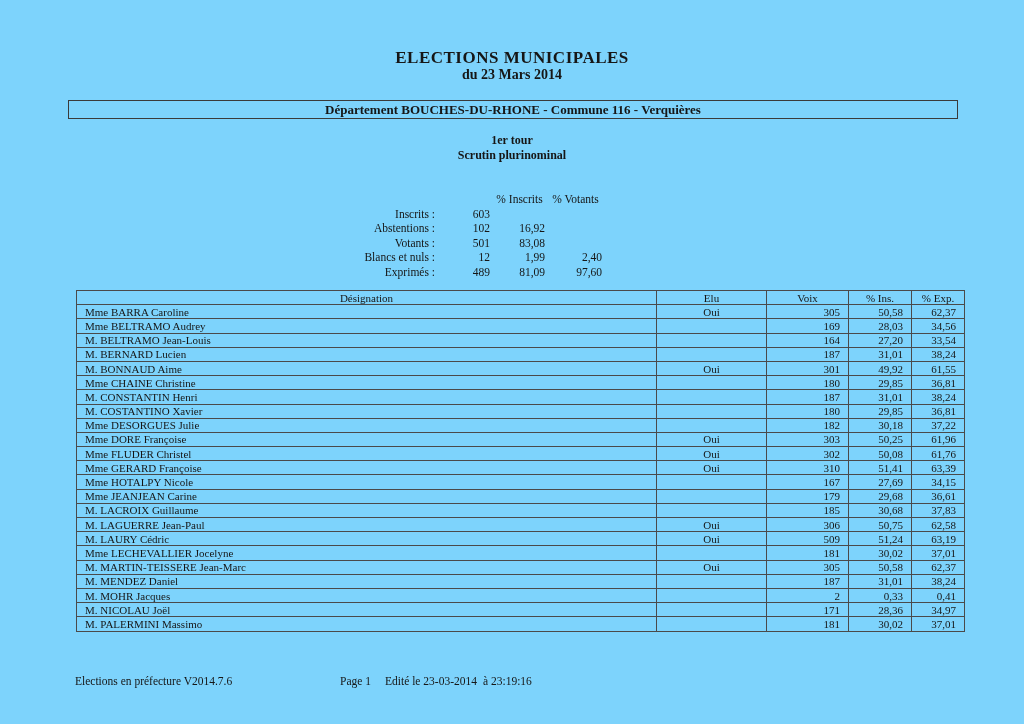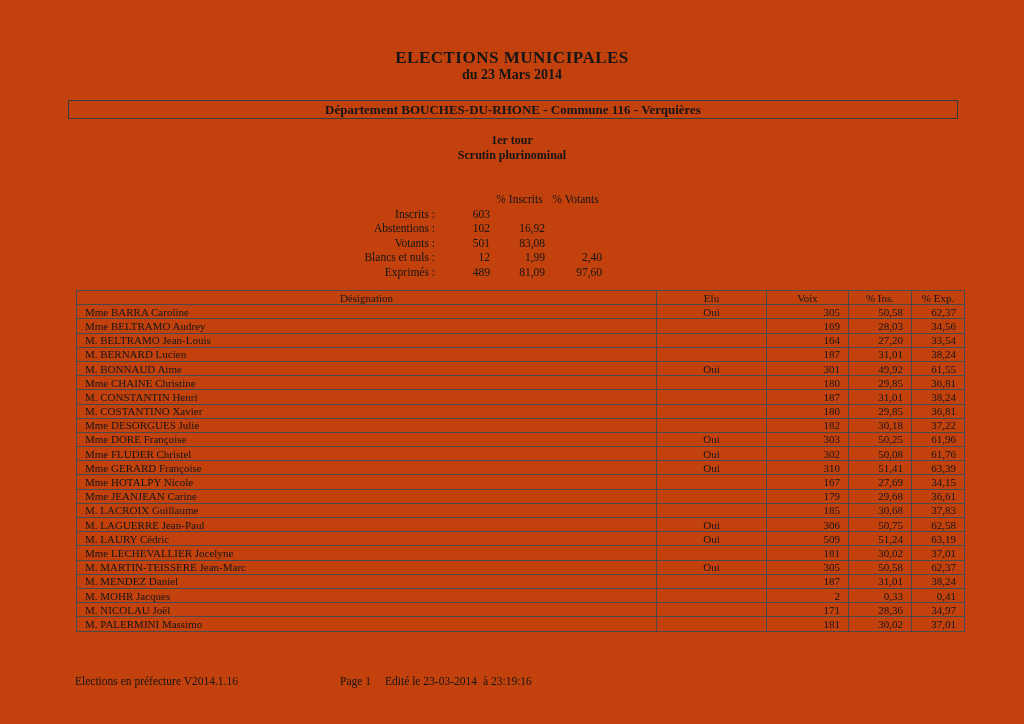"ELECTIONS MUNICIPALES" .page { background: #c2410c -> #7dd3fc }
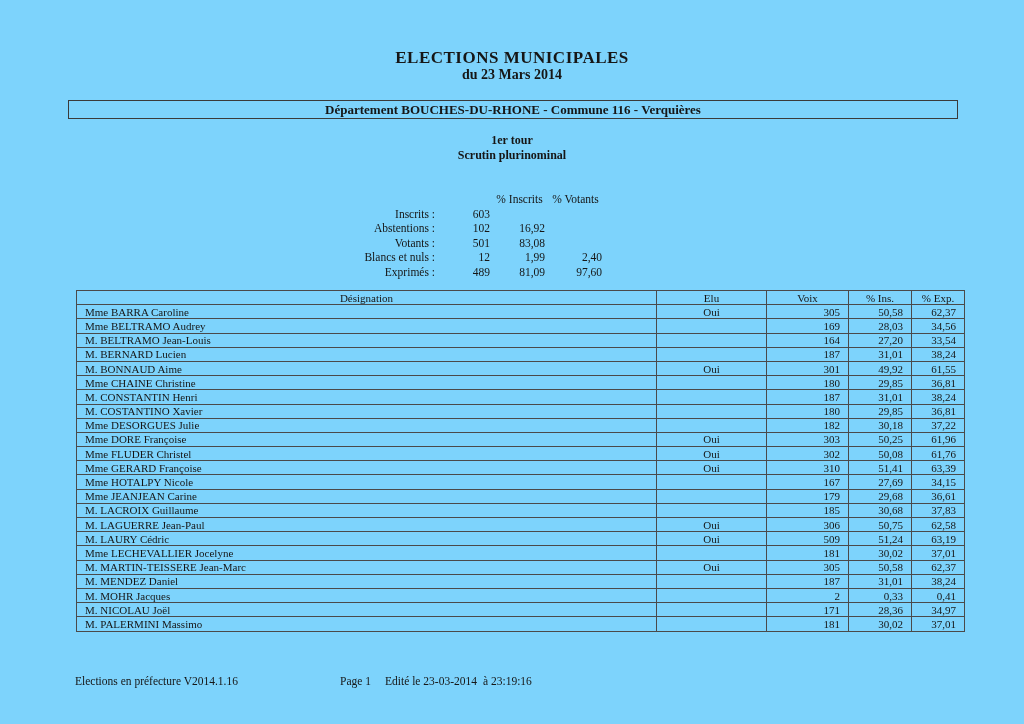"Elections en préfecture V2014.1.16" div.footer-item { text: V2014.1.16 -> V2014.7.6 }
